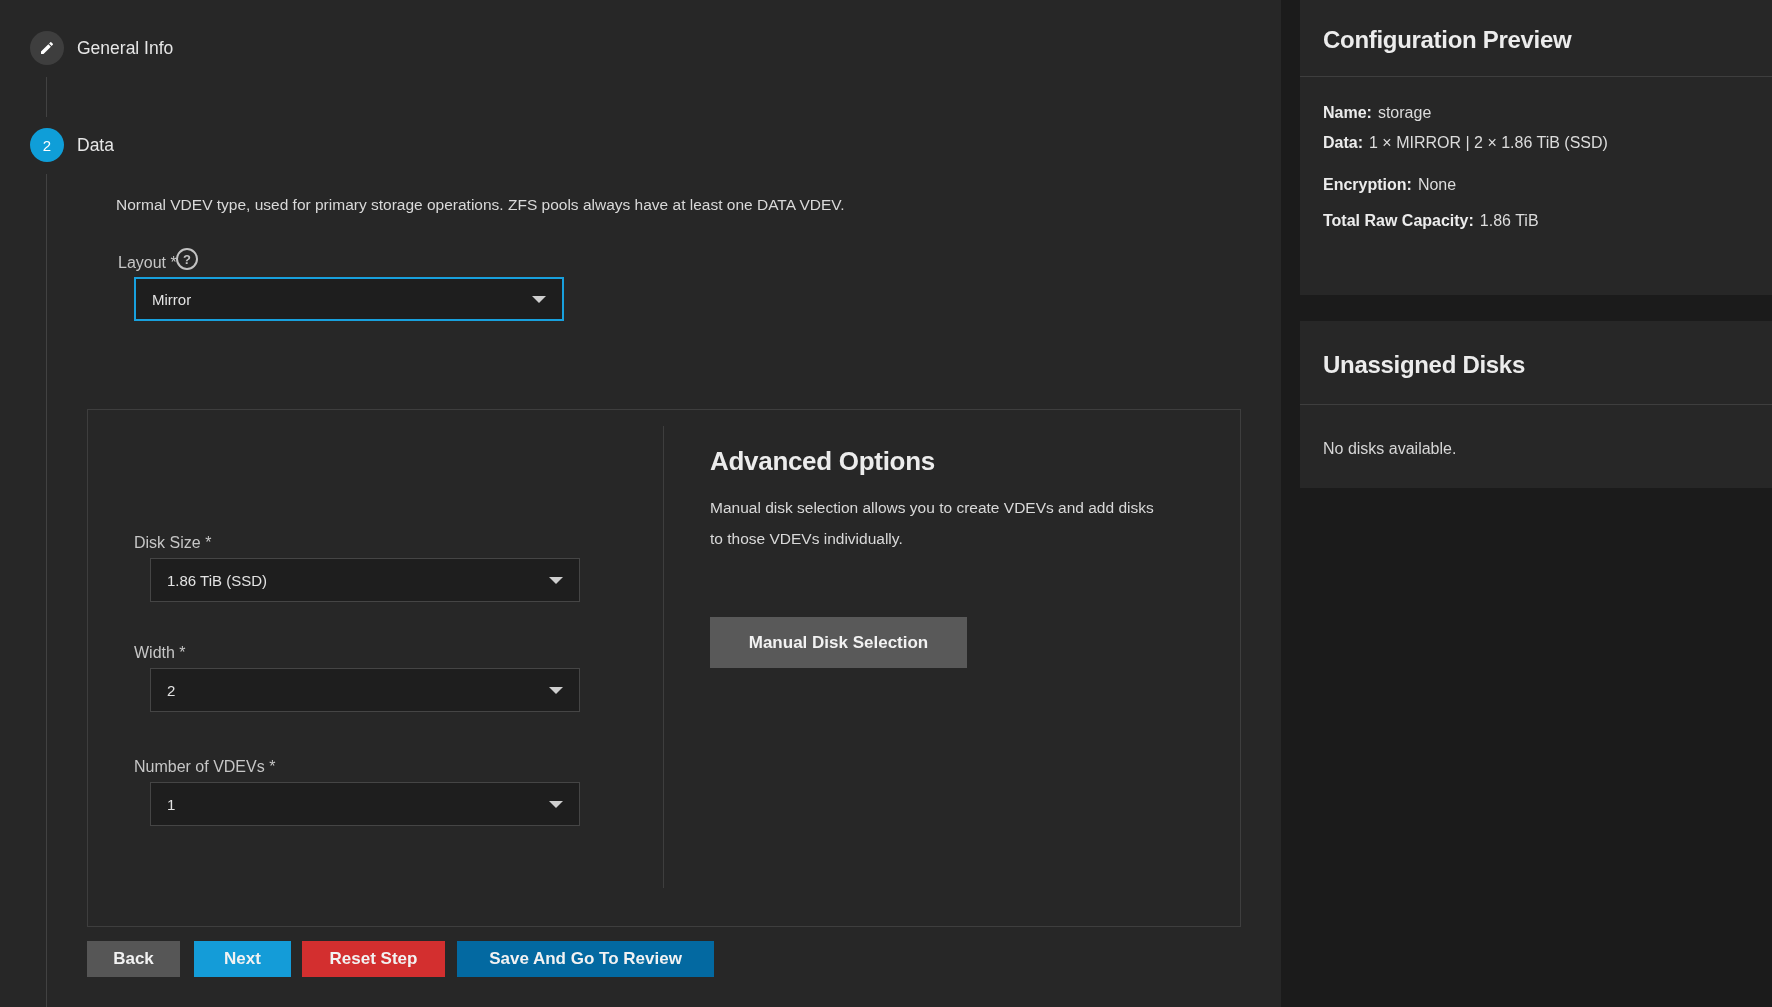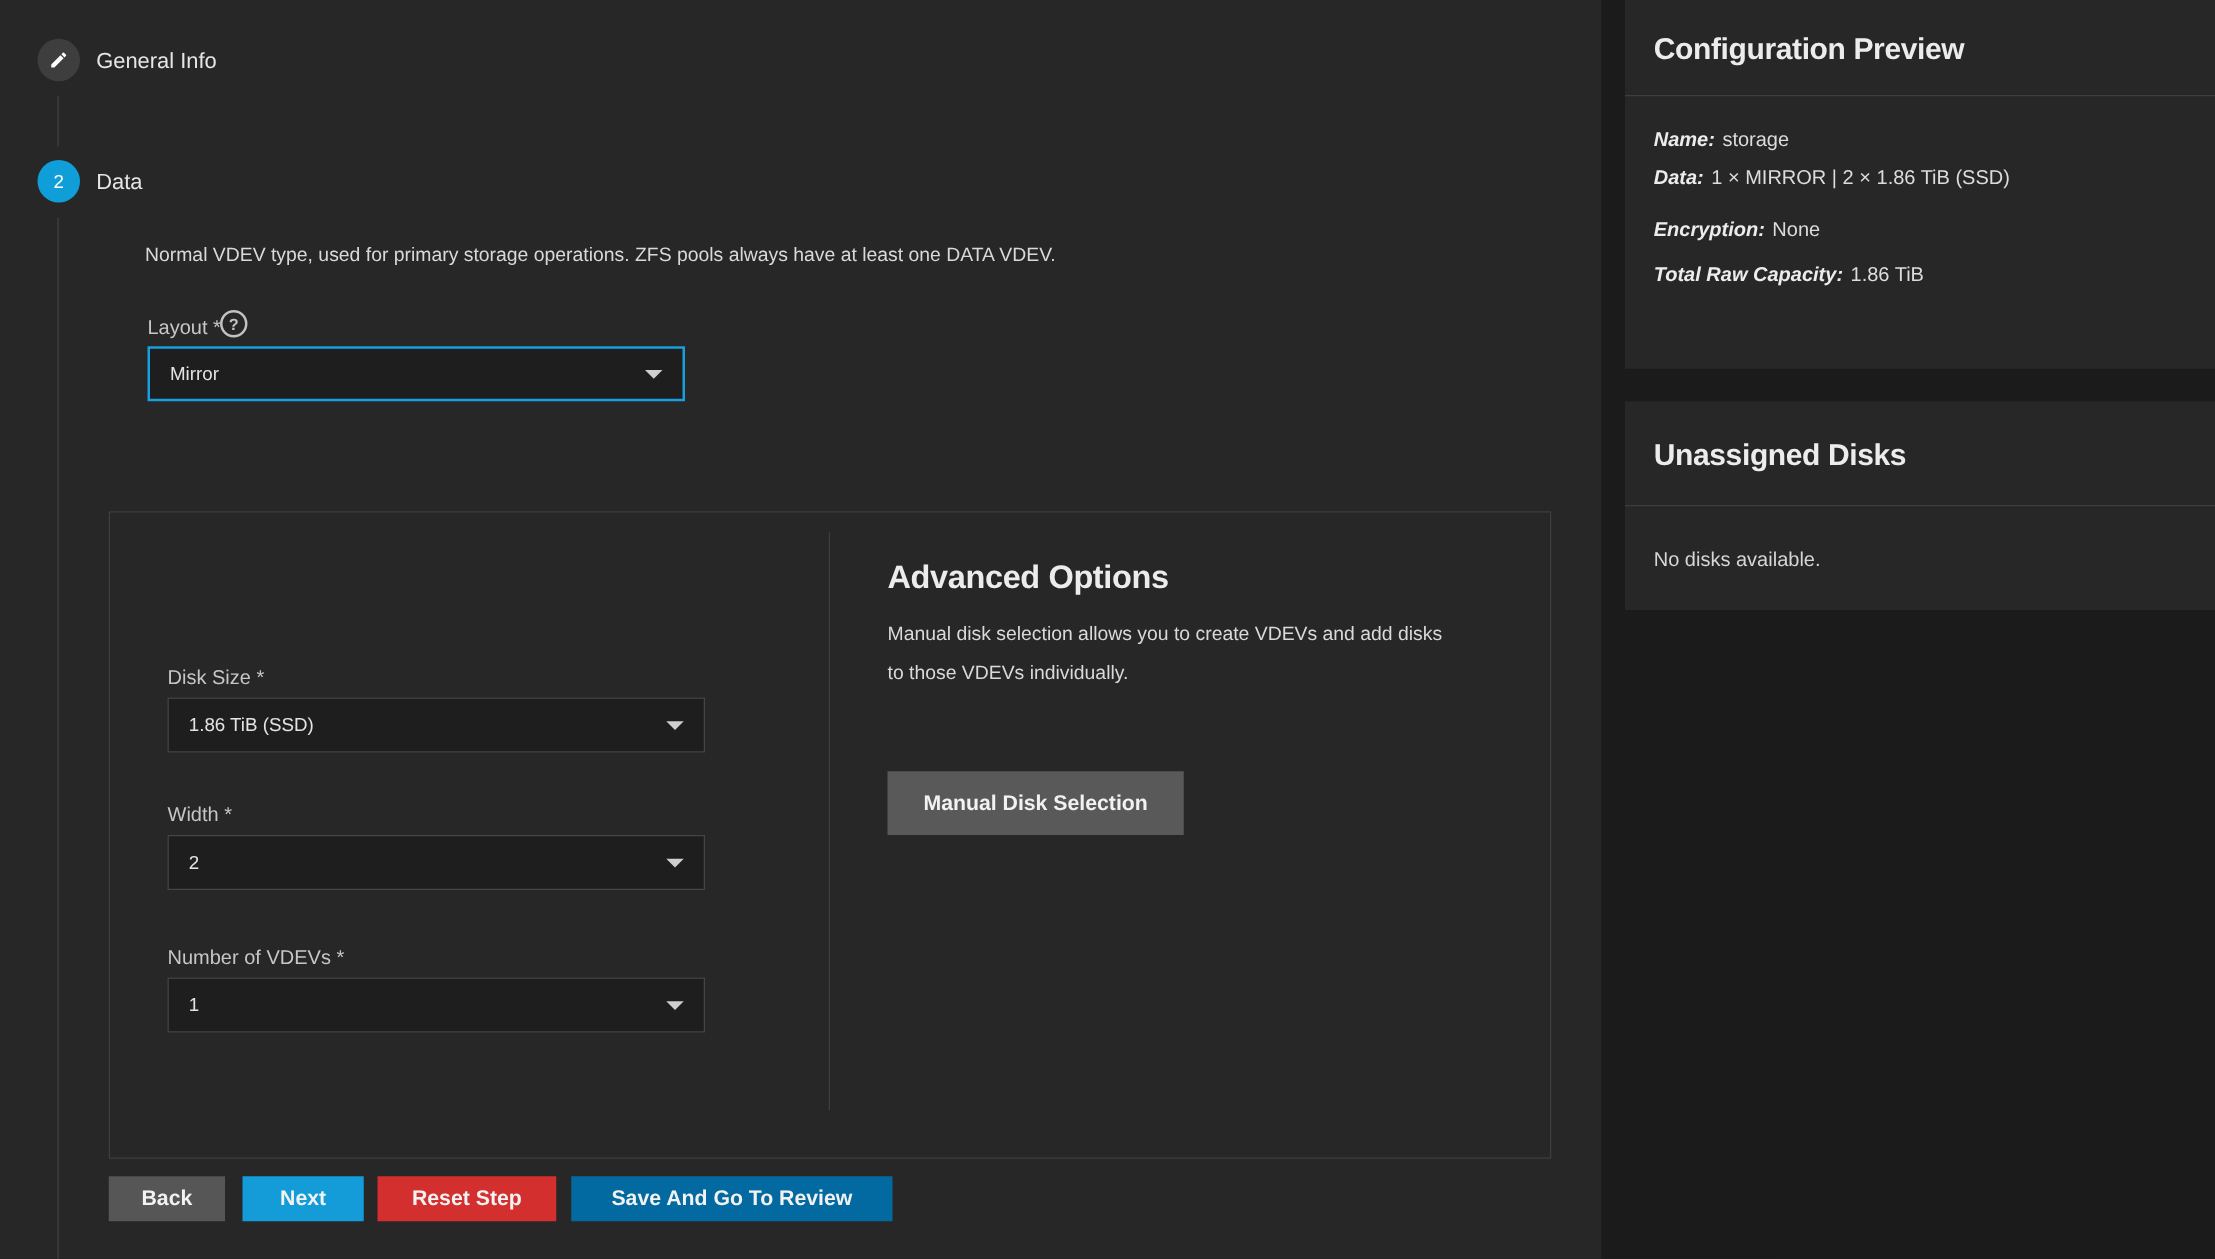"Name:" .preview-row b { font-style: italic -> none }
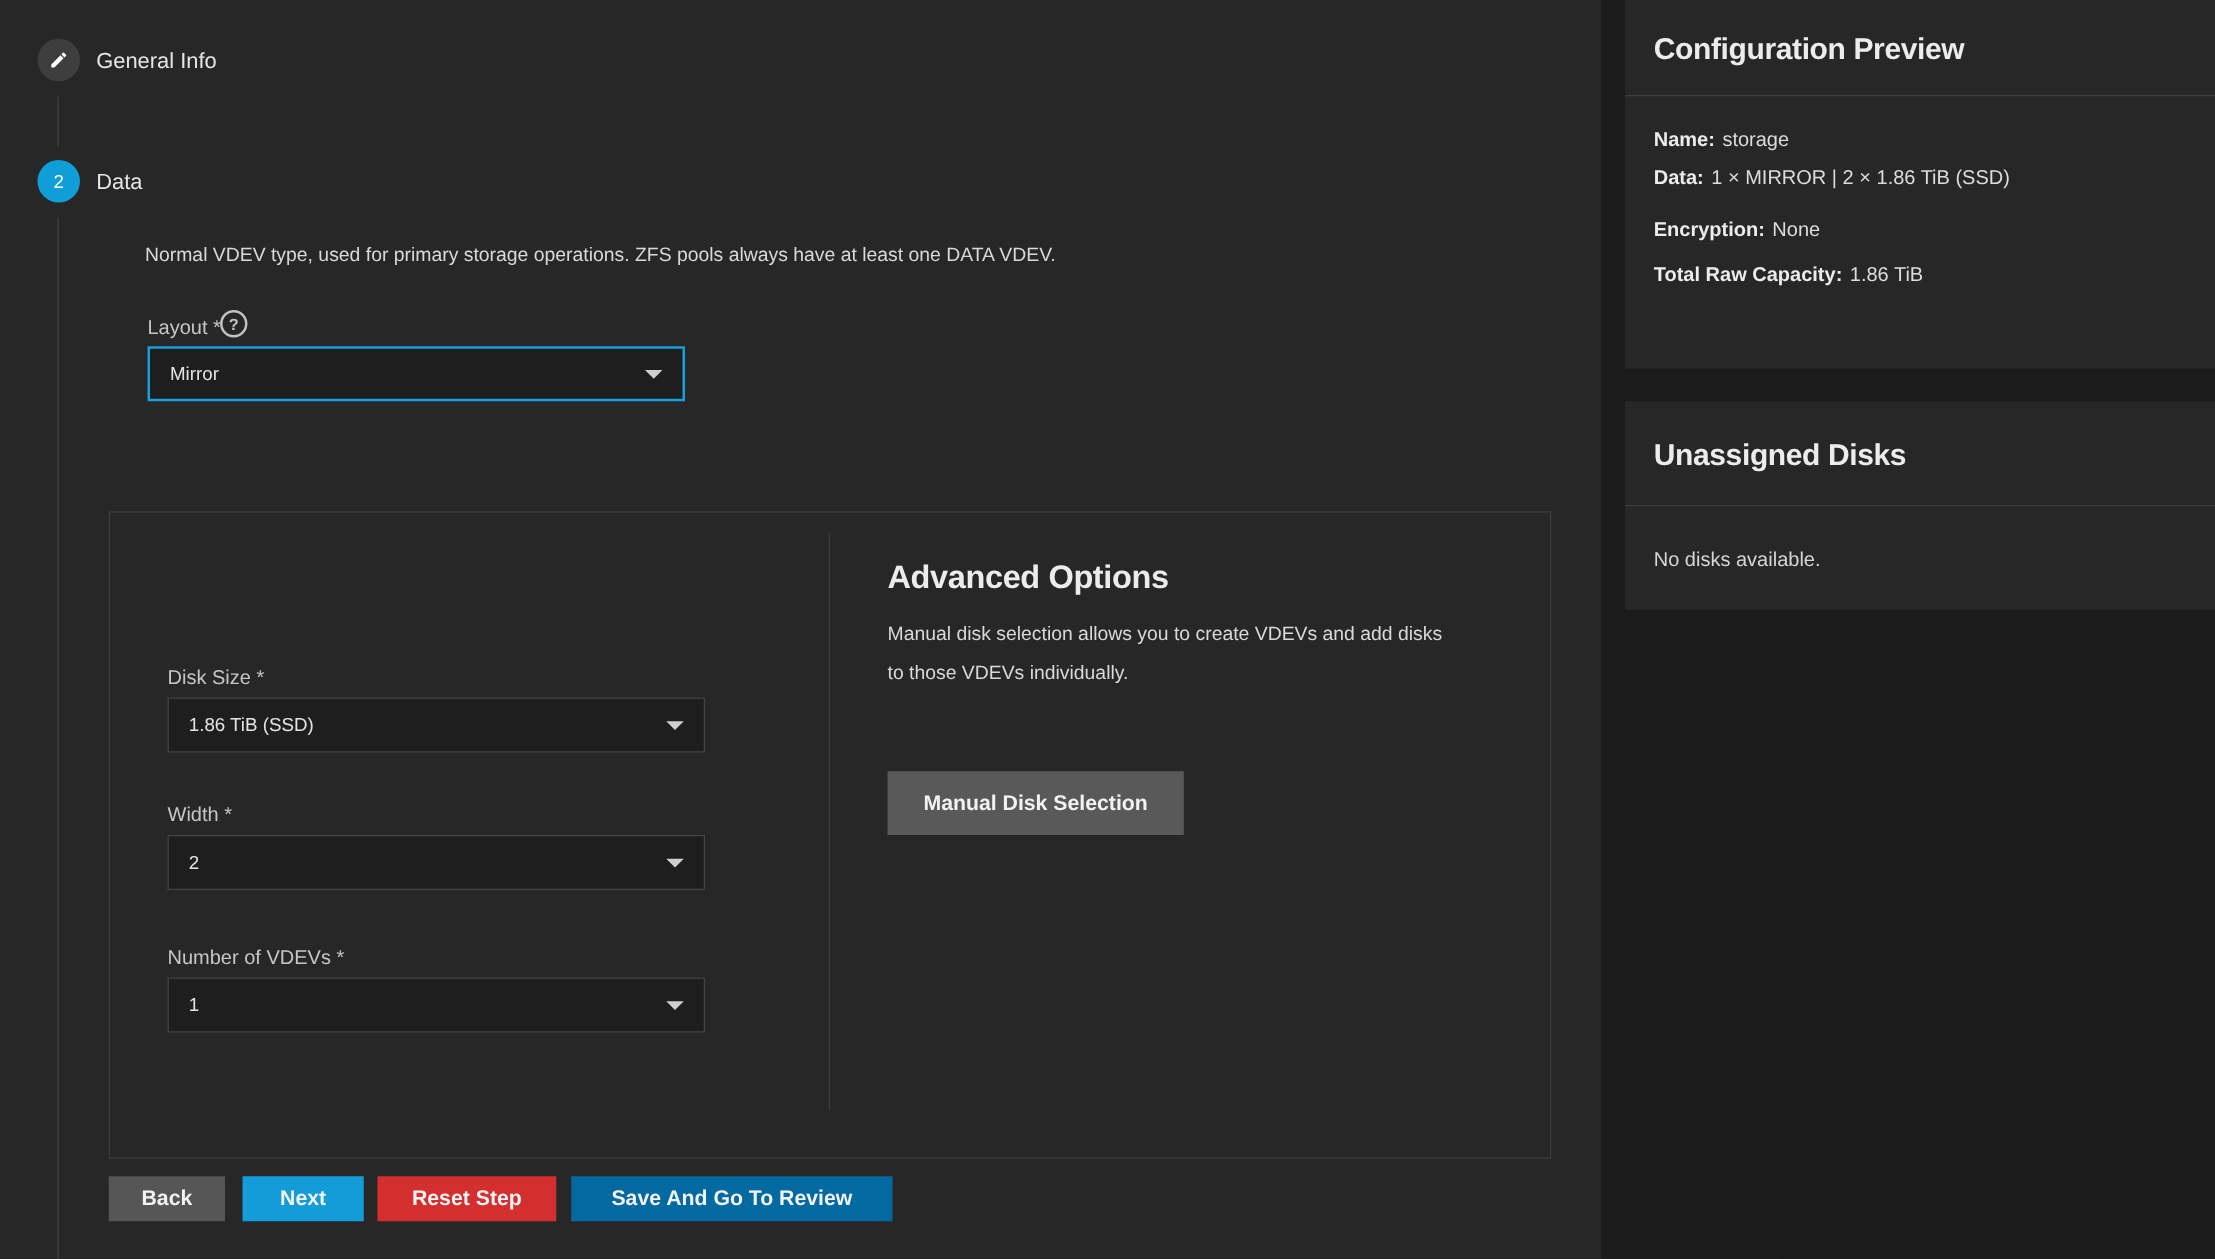"Mirror" .select { margin-left: none -> 16px }
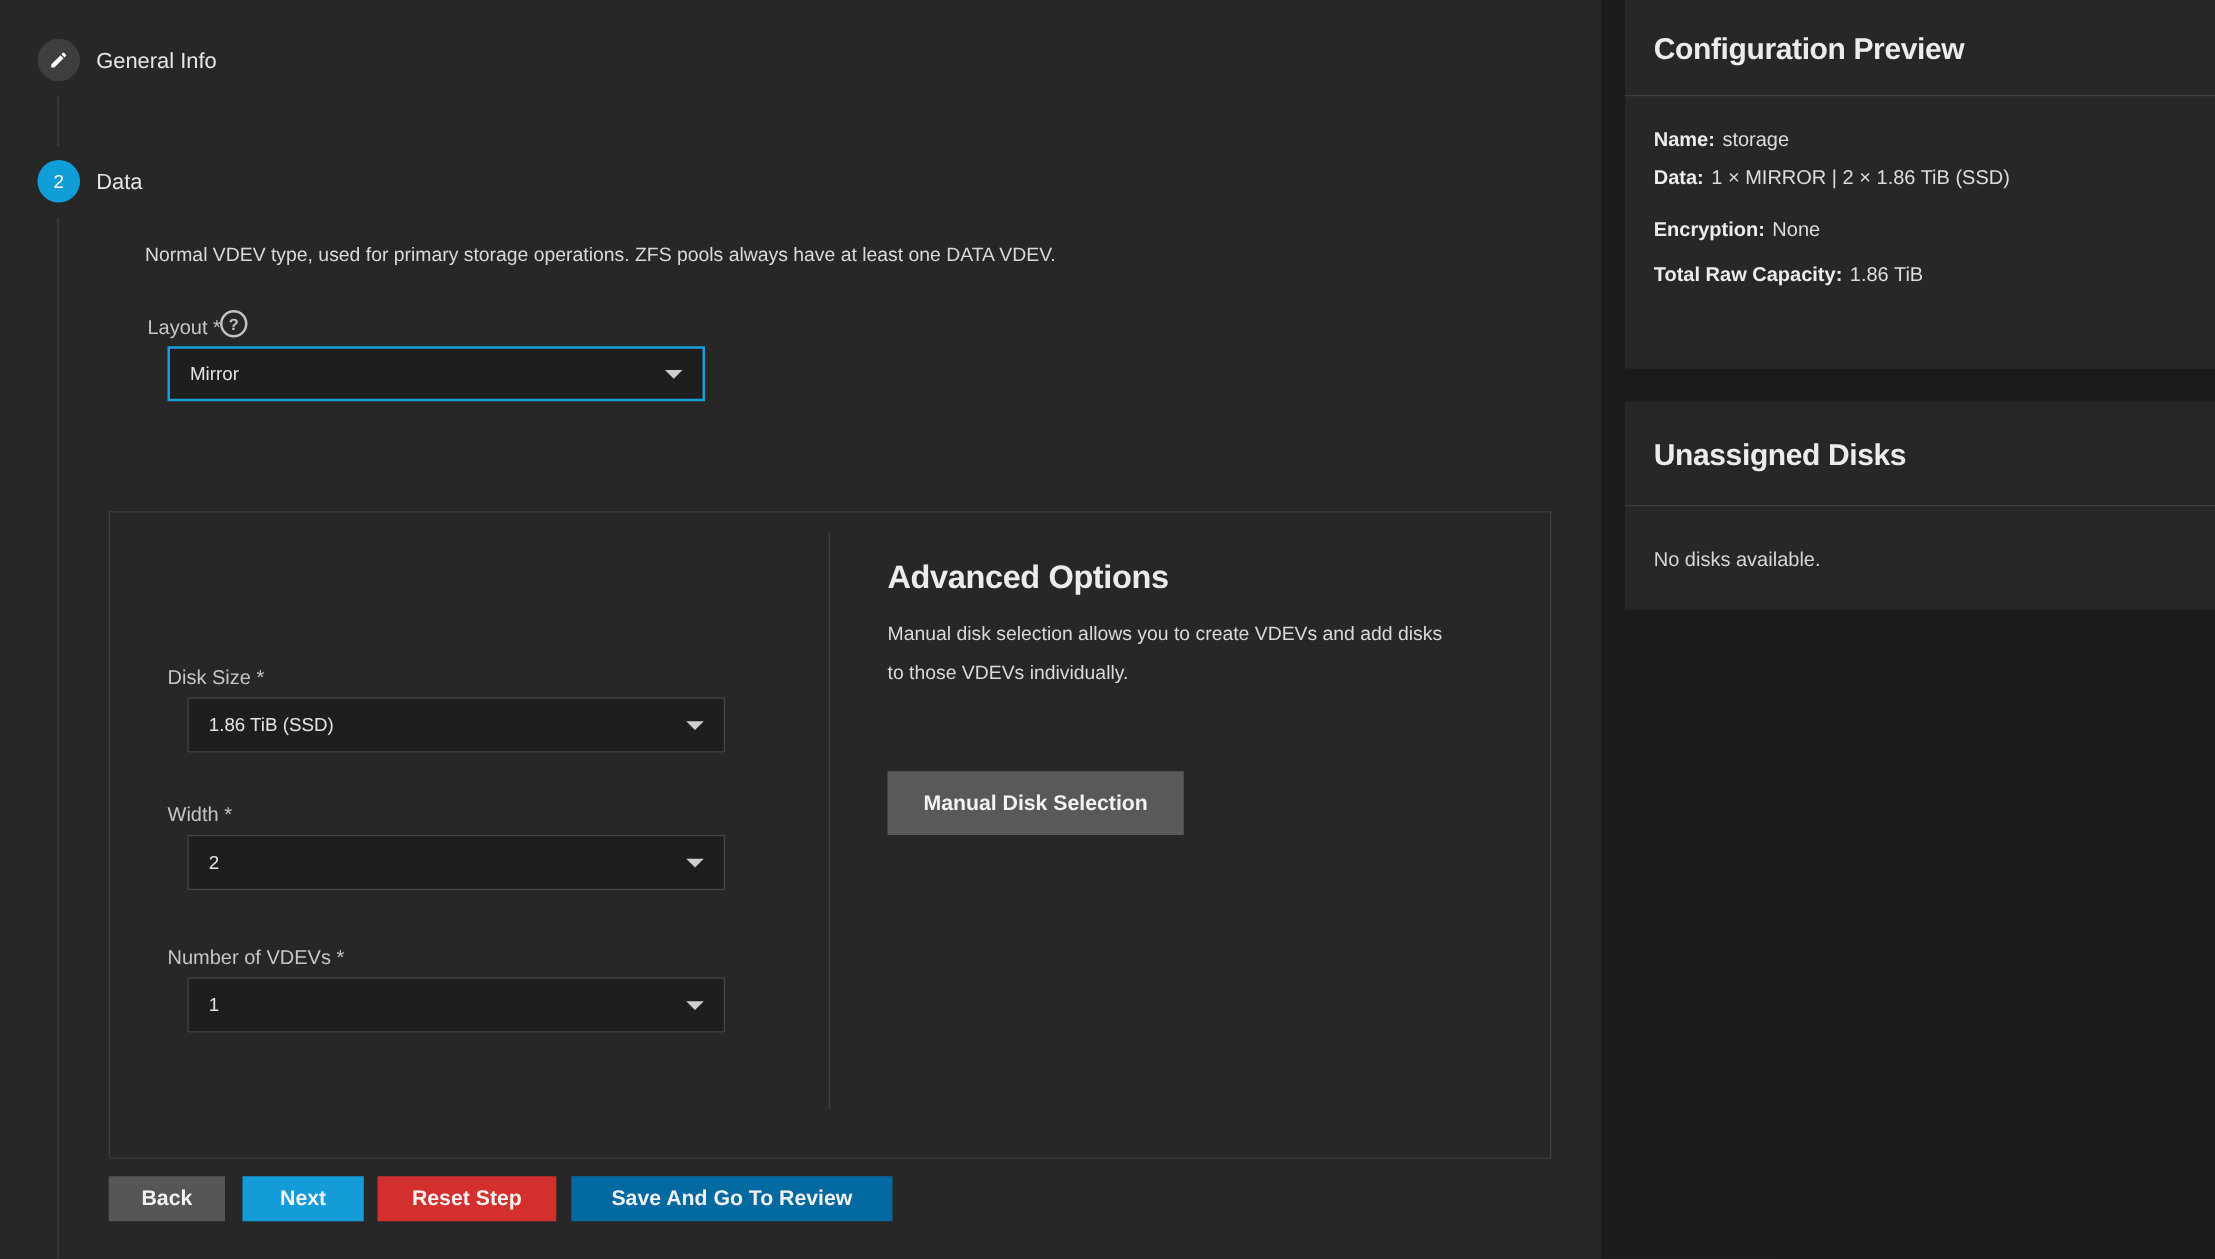"Manual Disk Selection" .manual-btn { width: 237px -> 257px }
